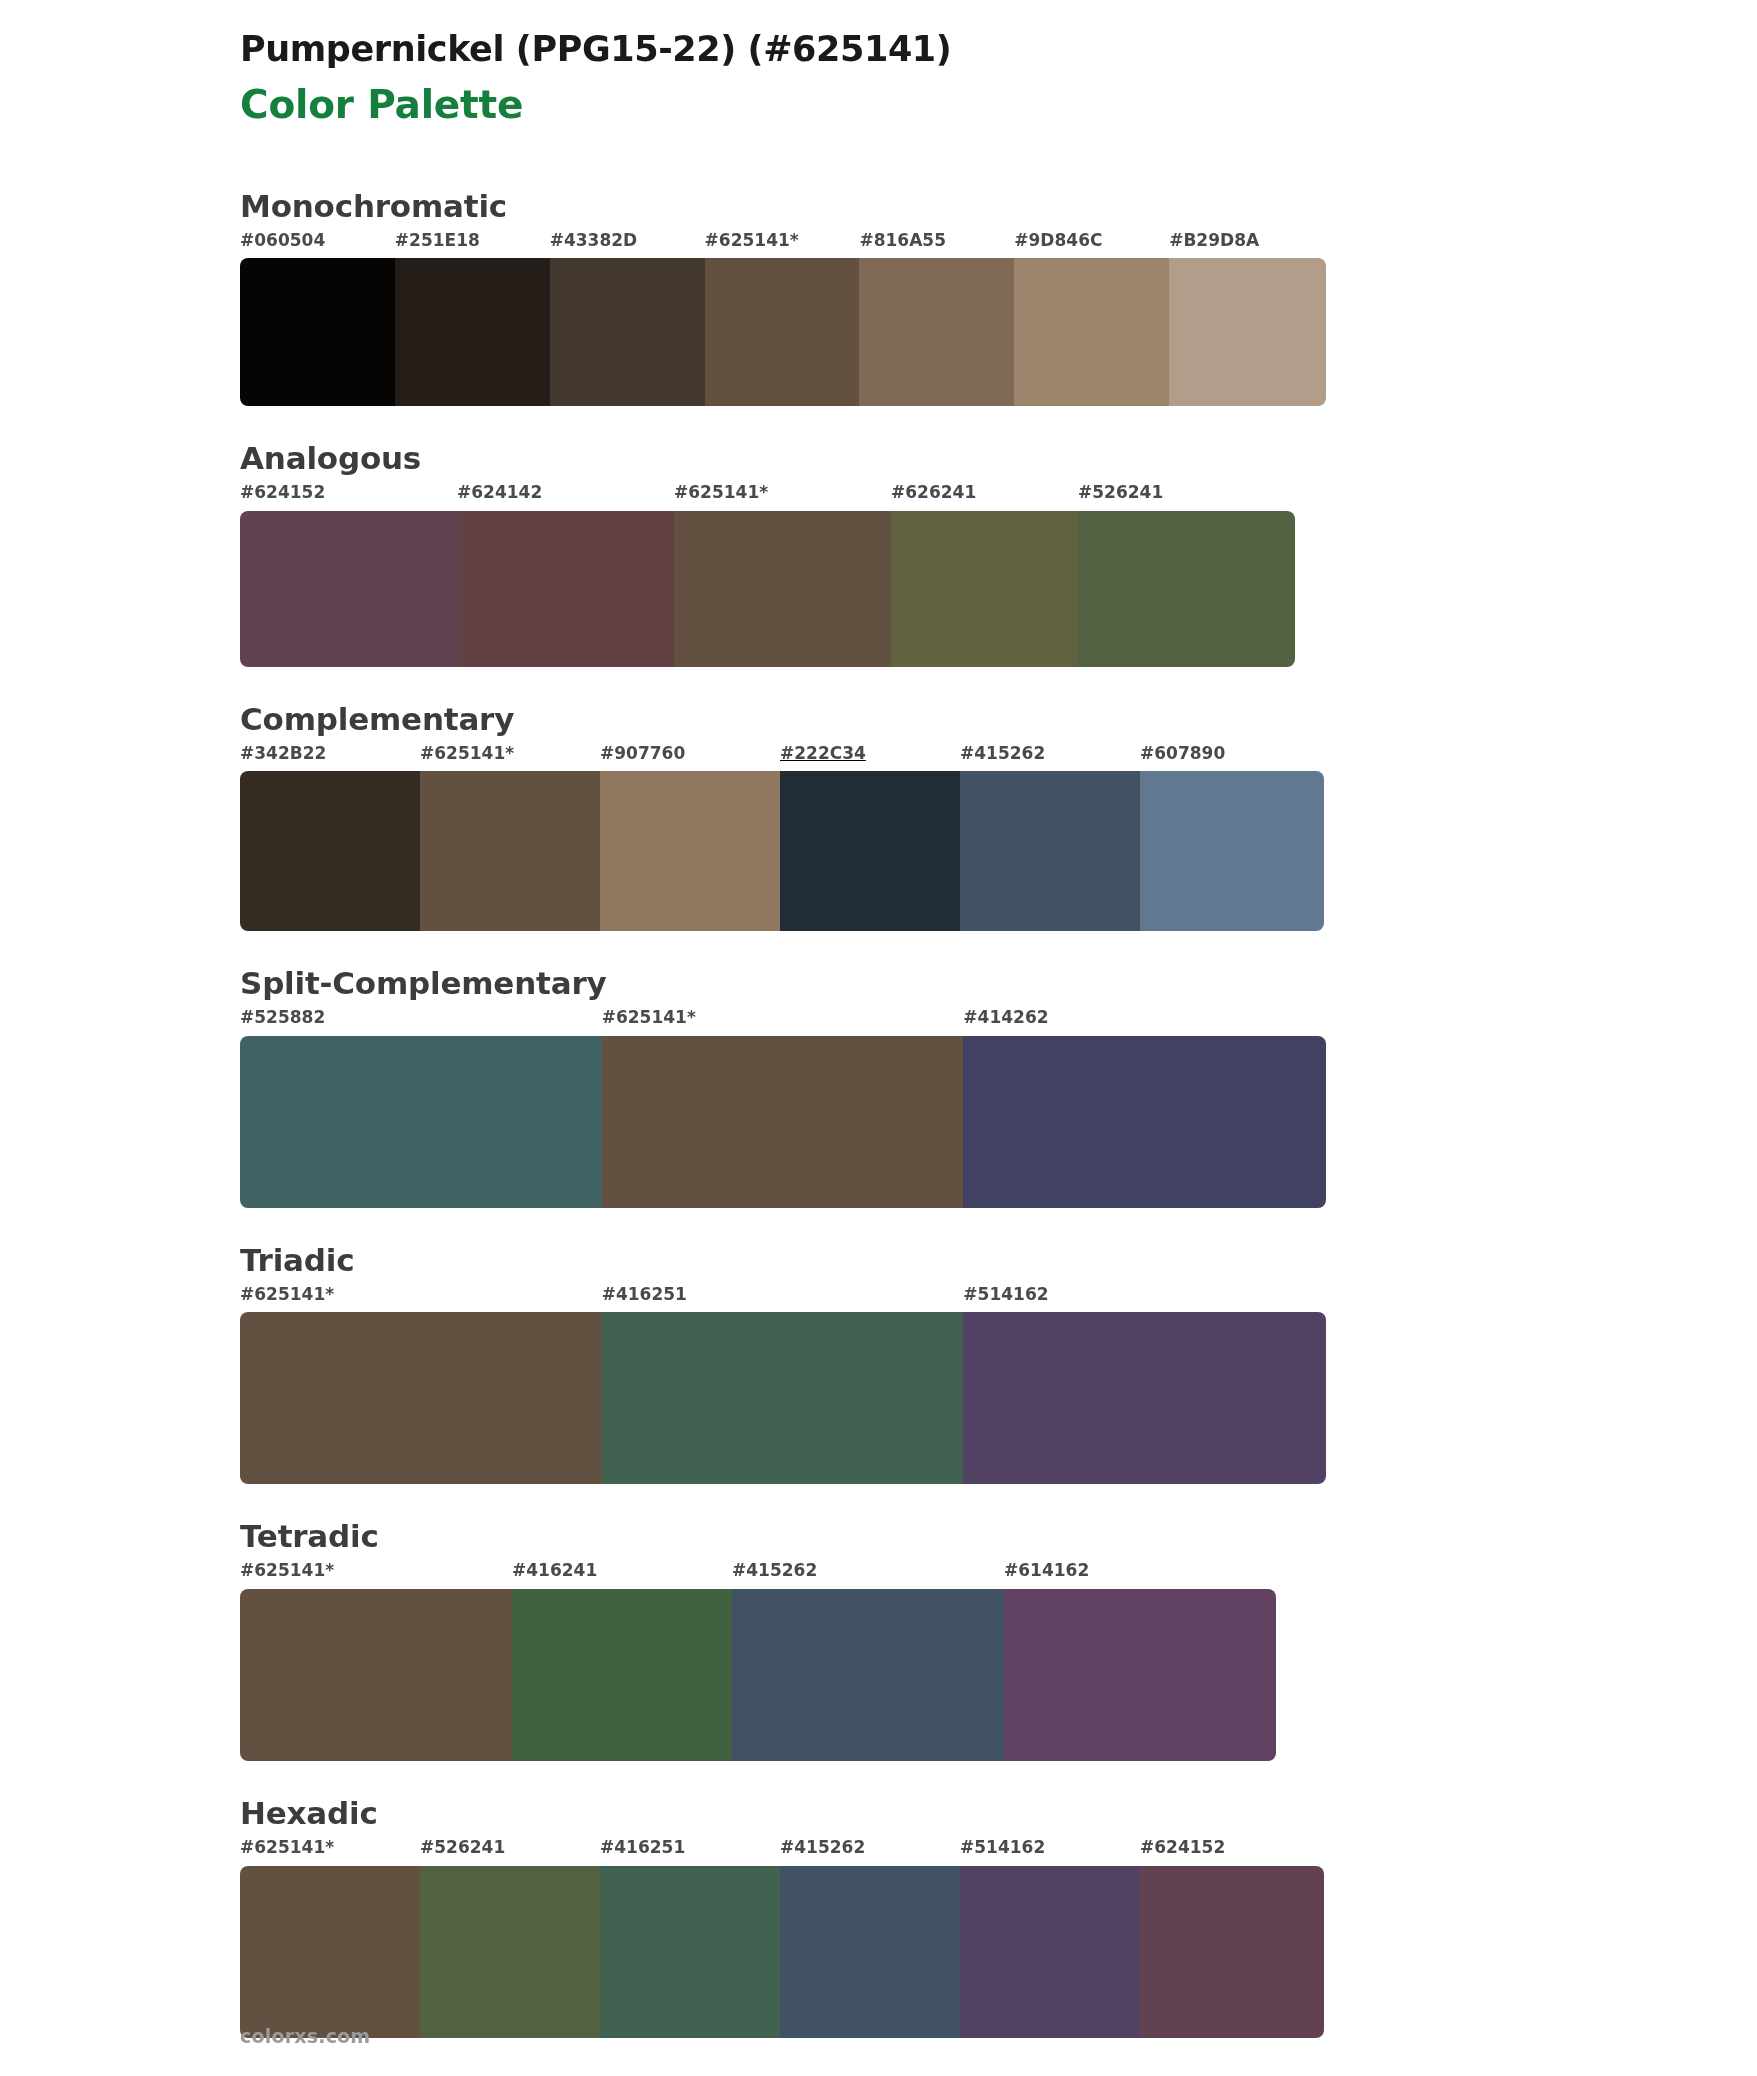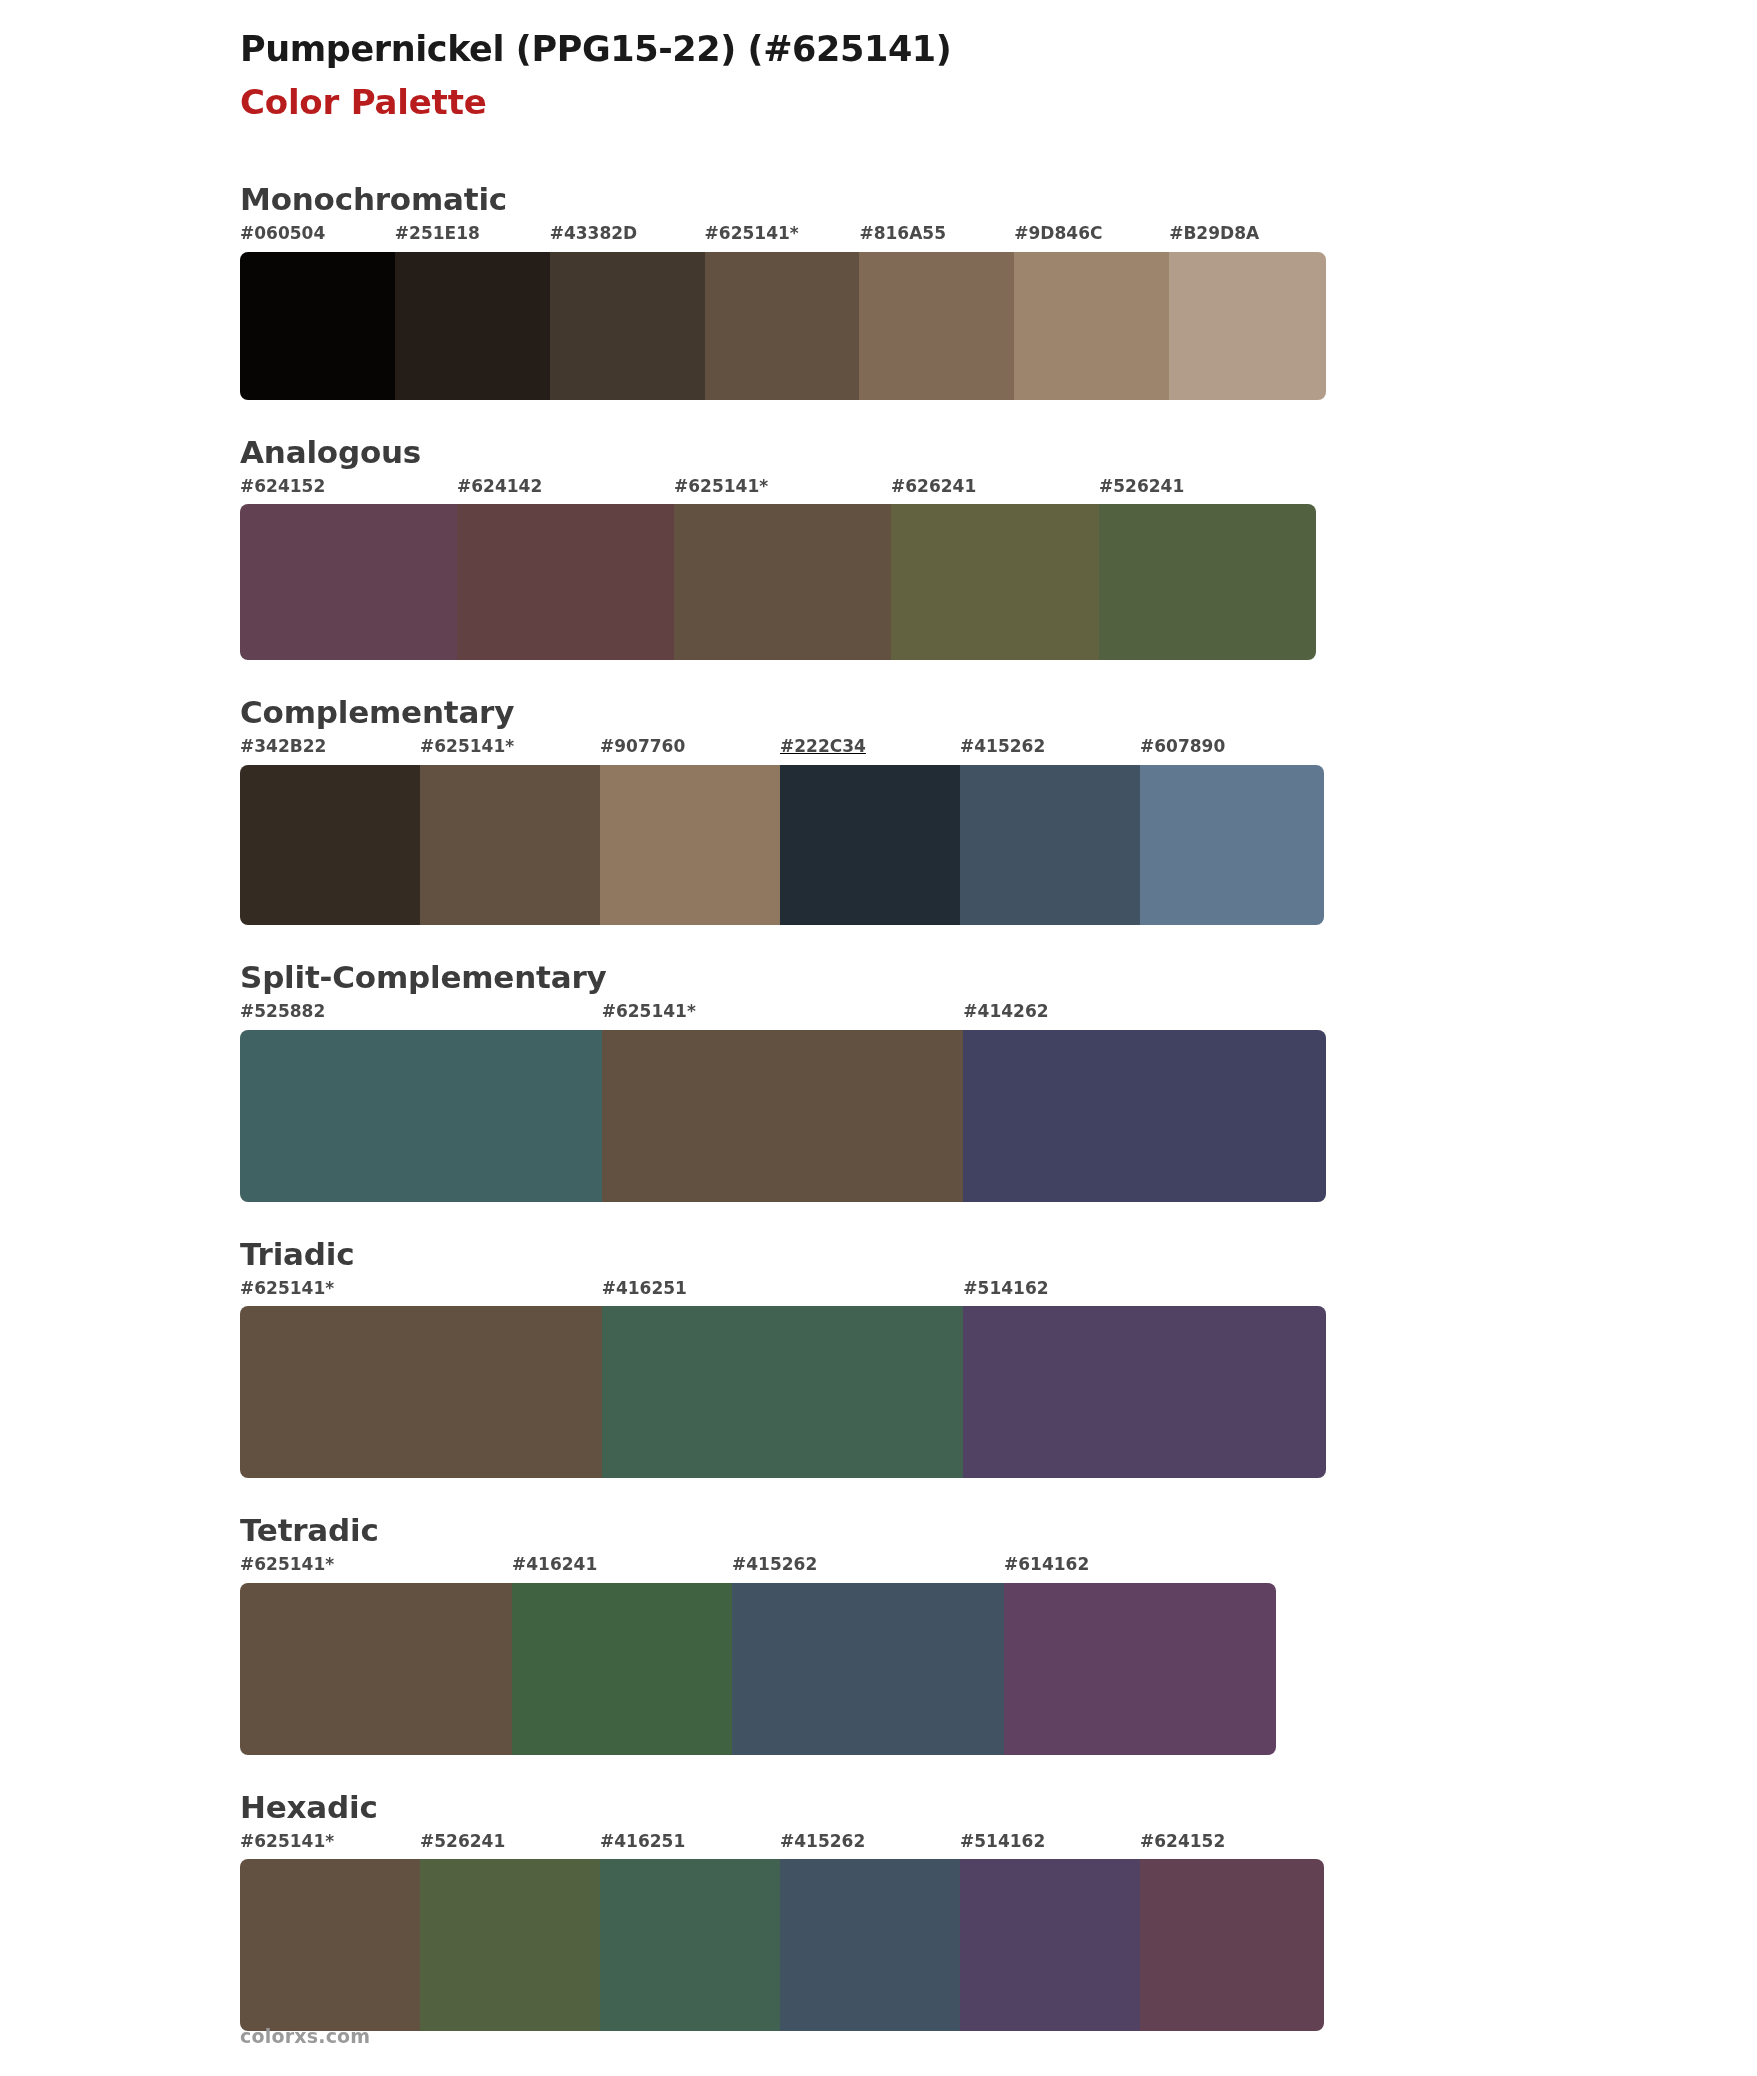"Color Palette" .subtitle { color: #b91c1c -> #15803d; font-size: 34px -> 39px }
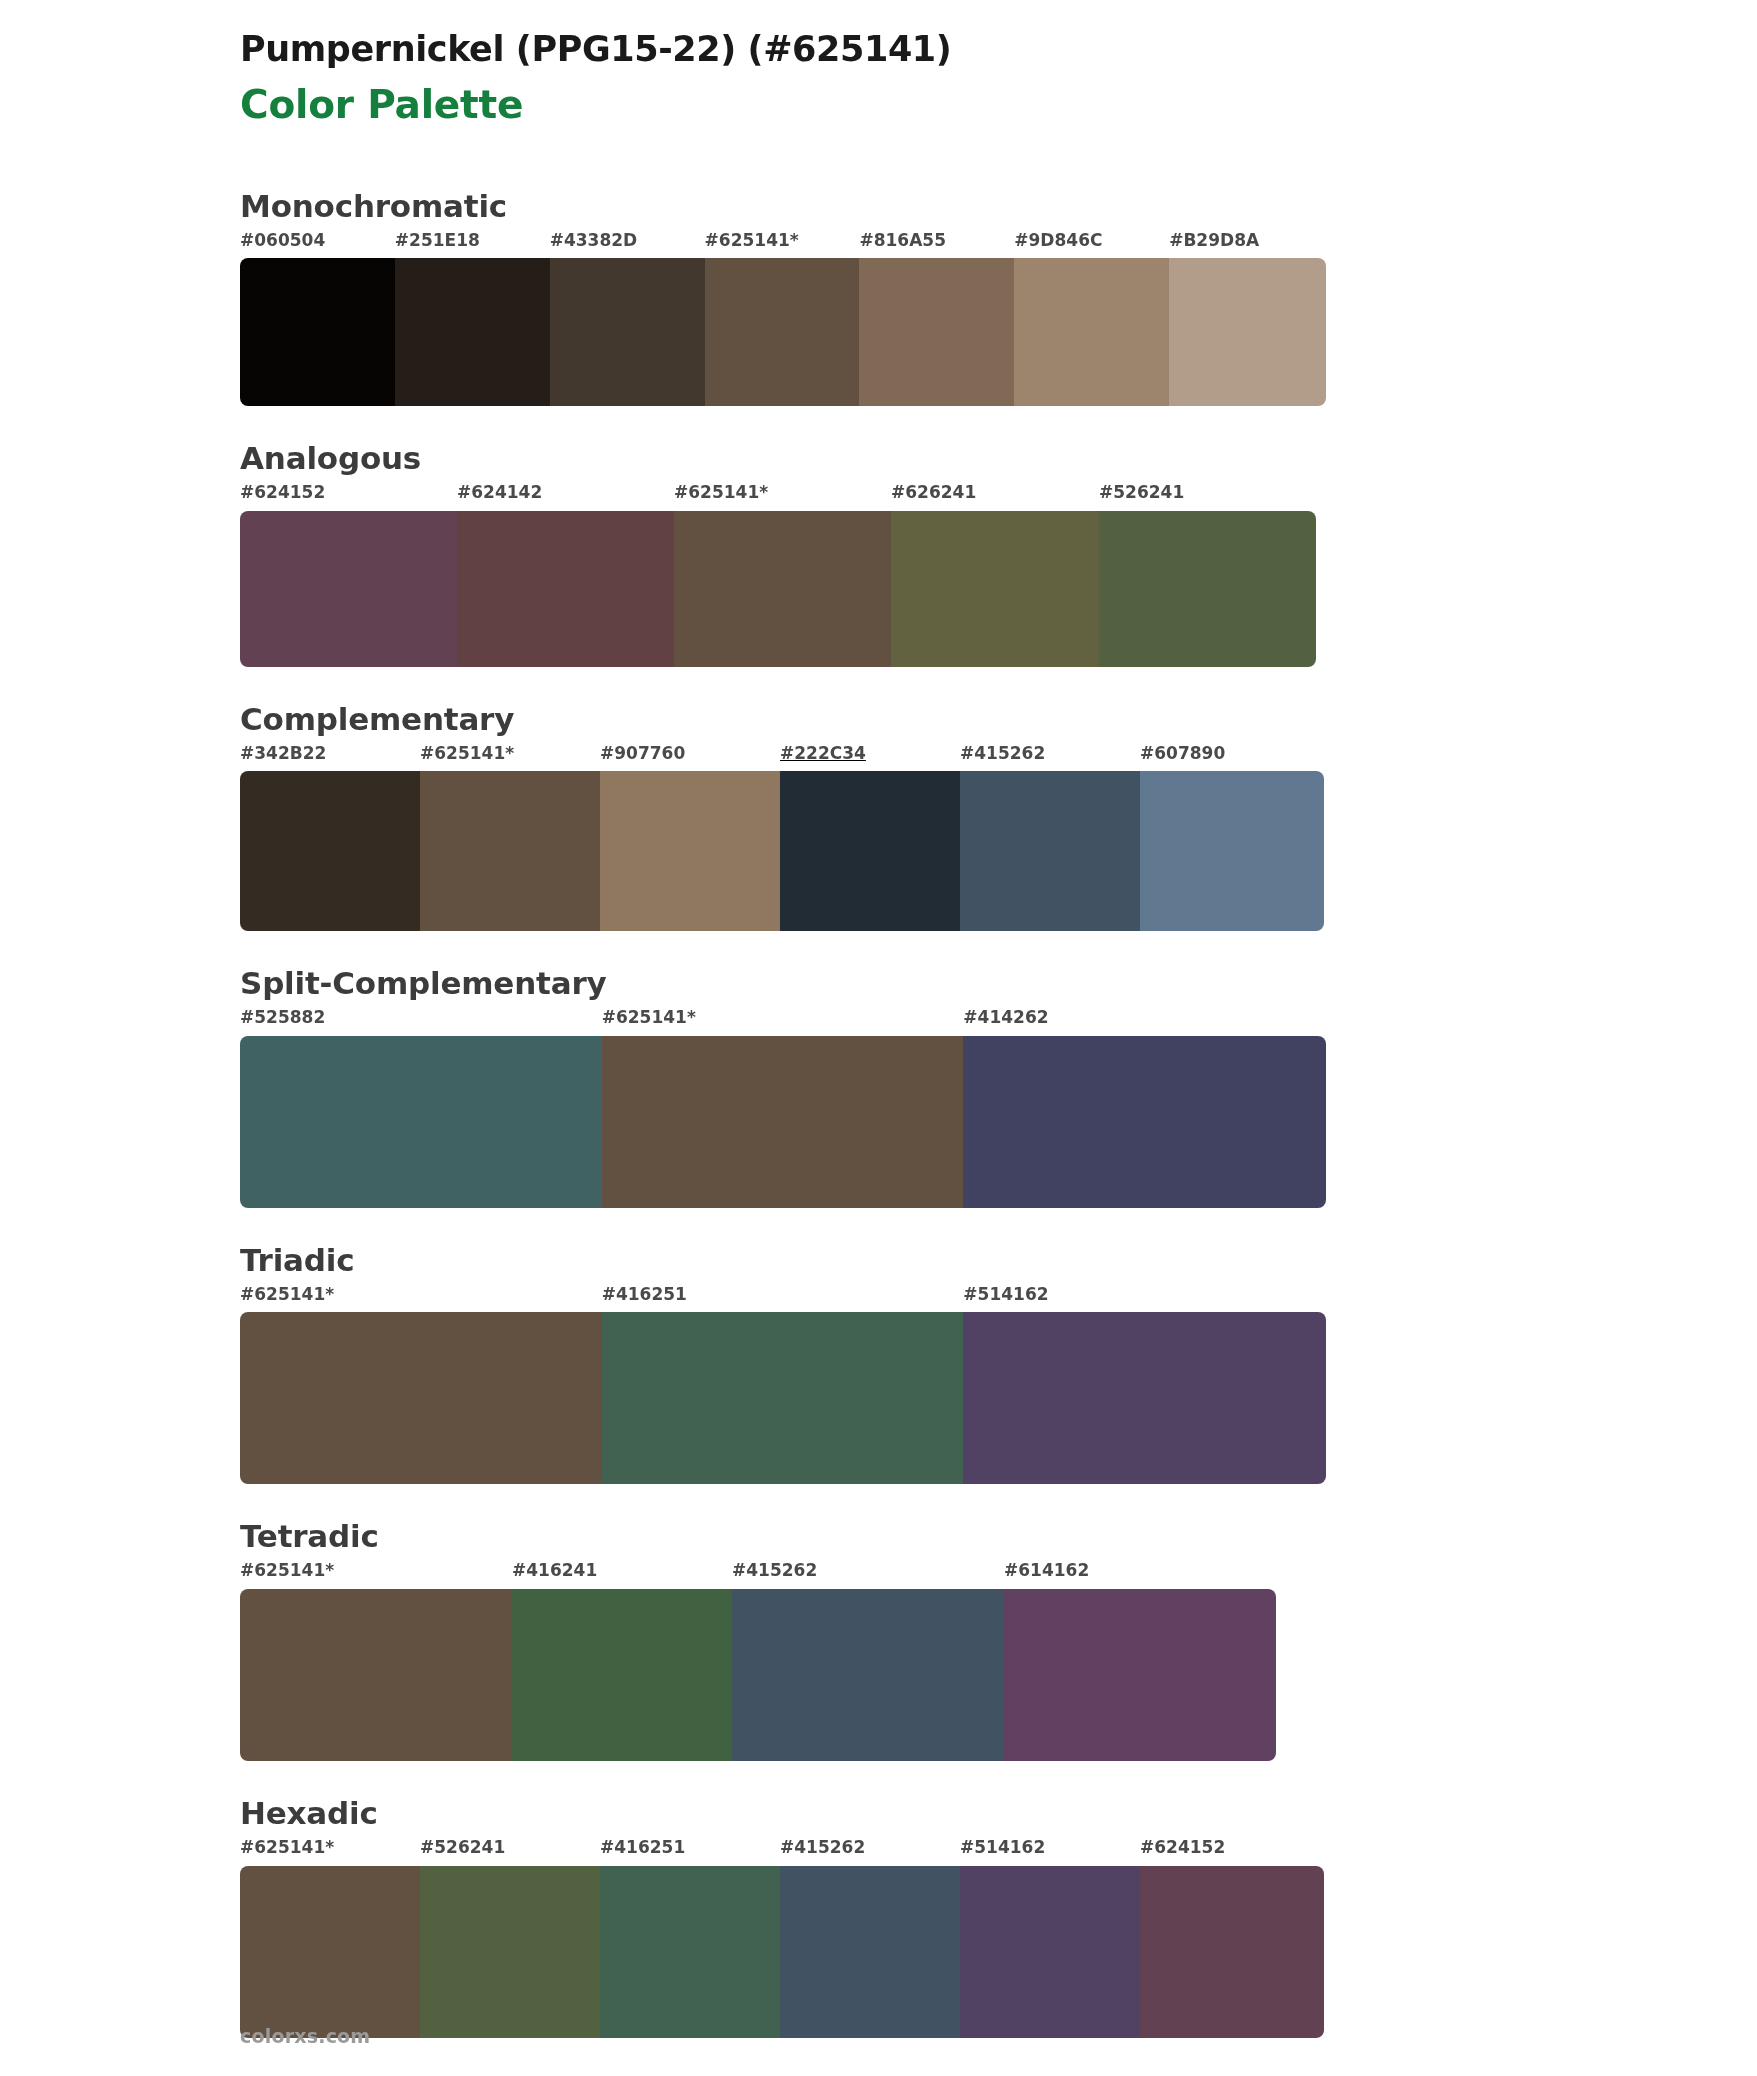"#626241" div.swatch { width: 208px -> 187px }
